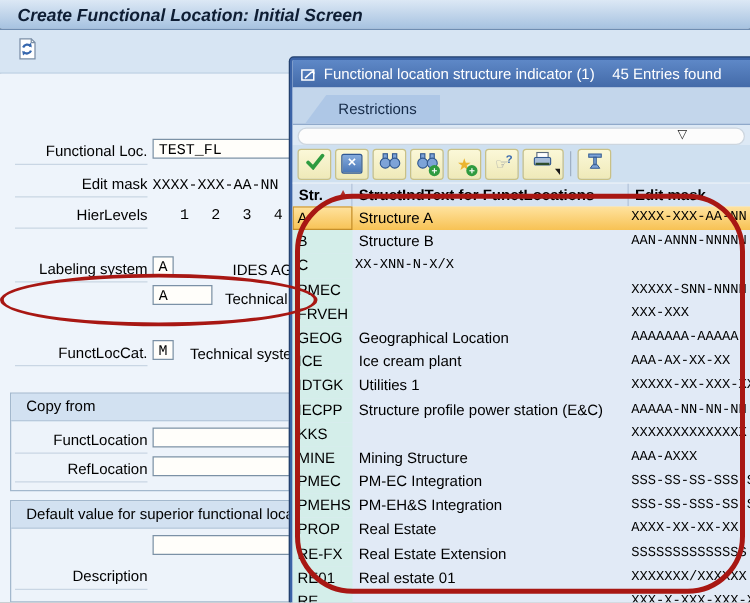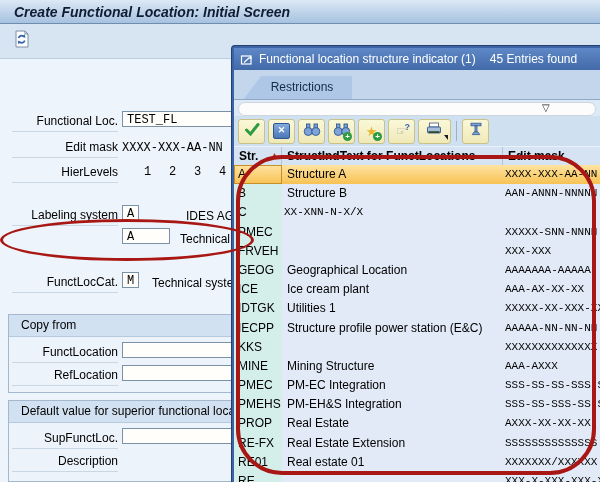"SupFunctLoc." div.flabel { html: <div>SupFunctLoc.</div> -> none }
